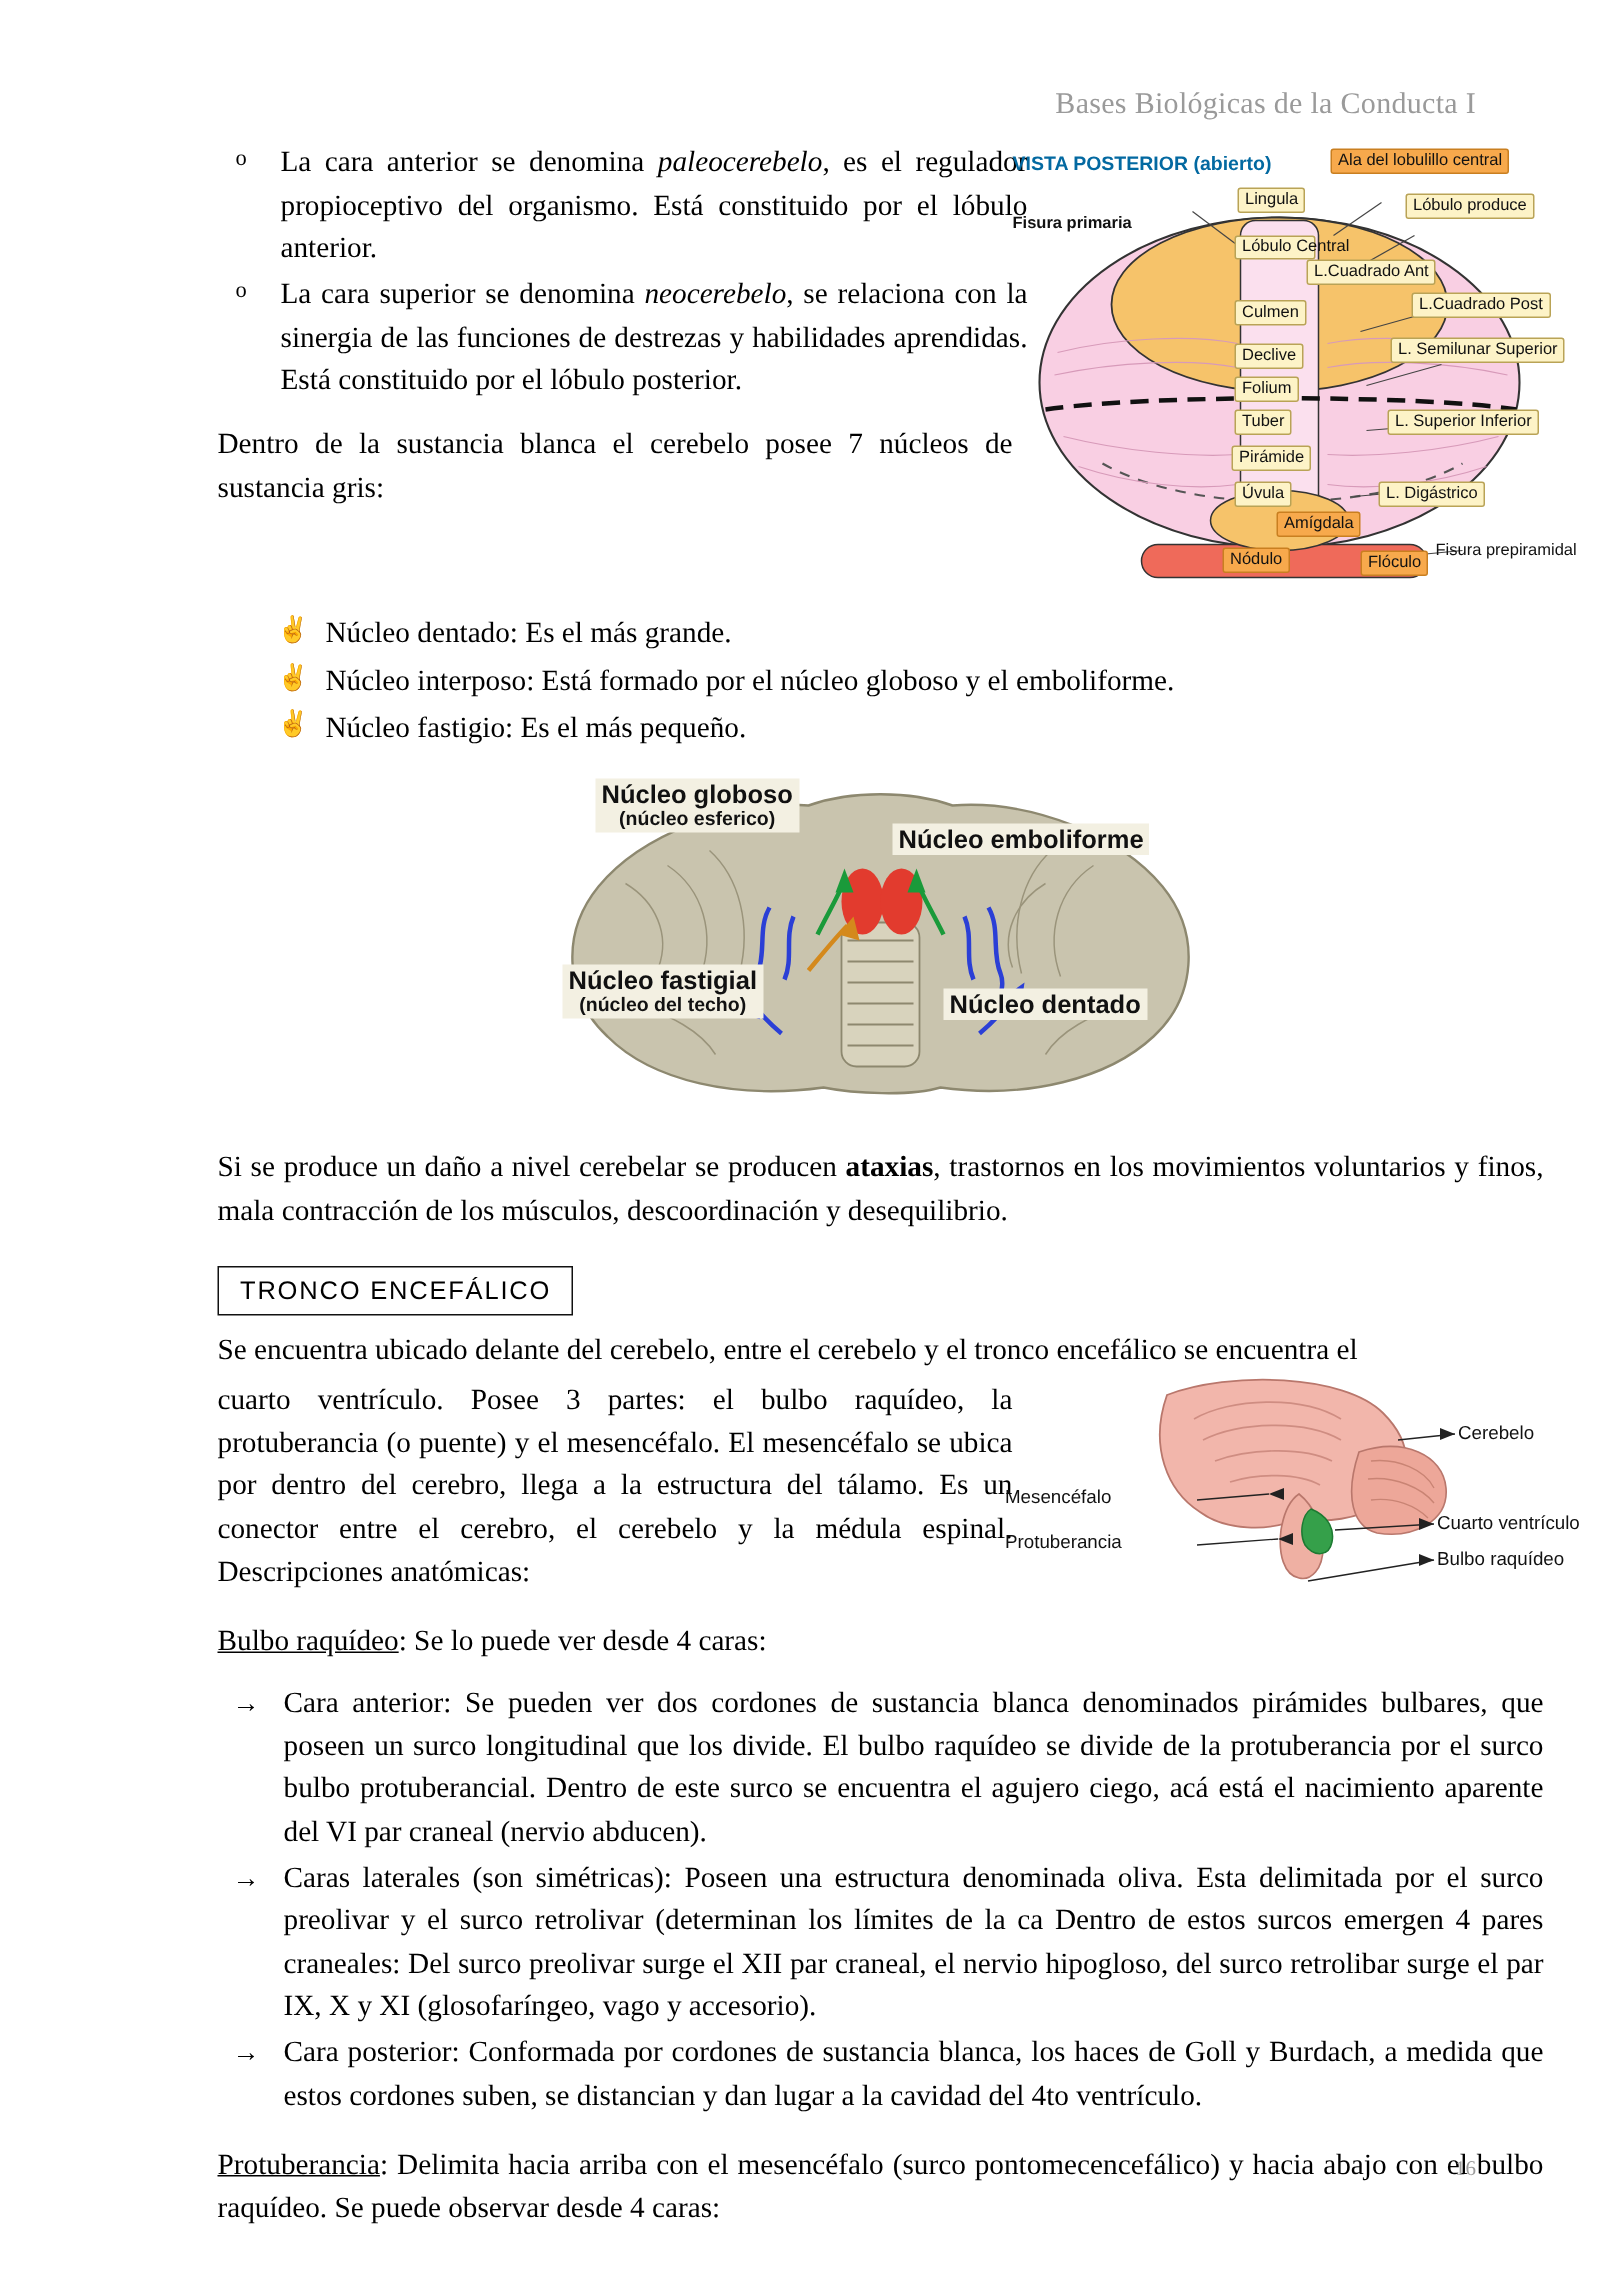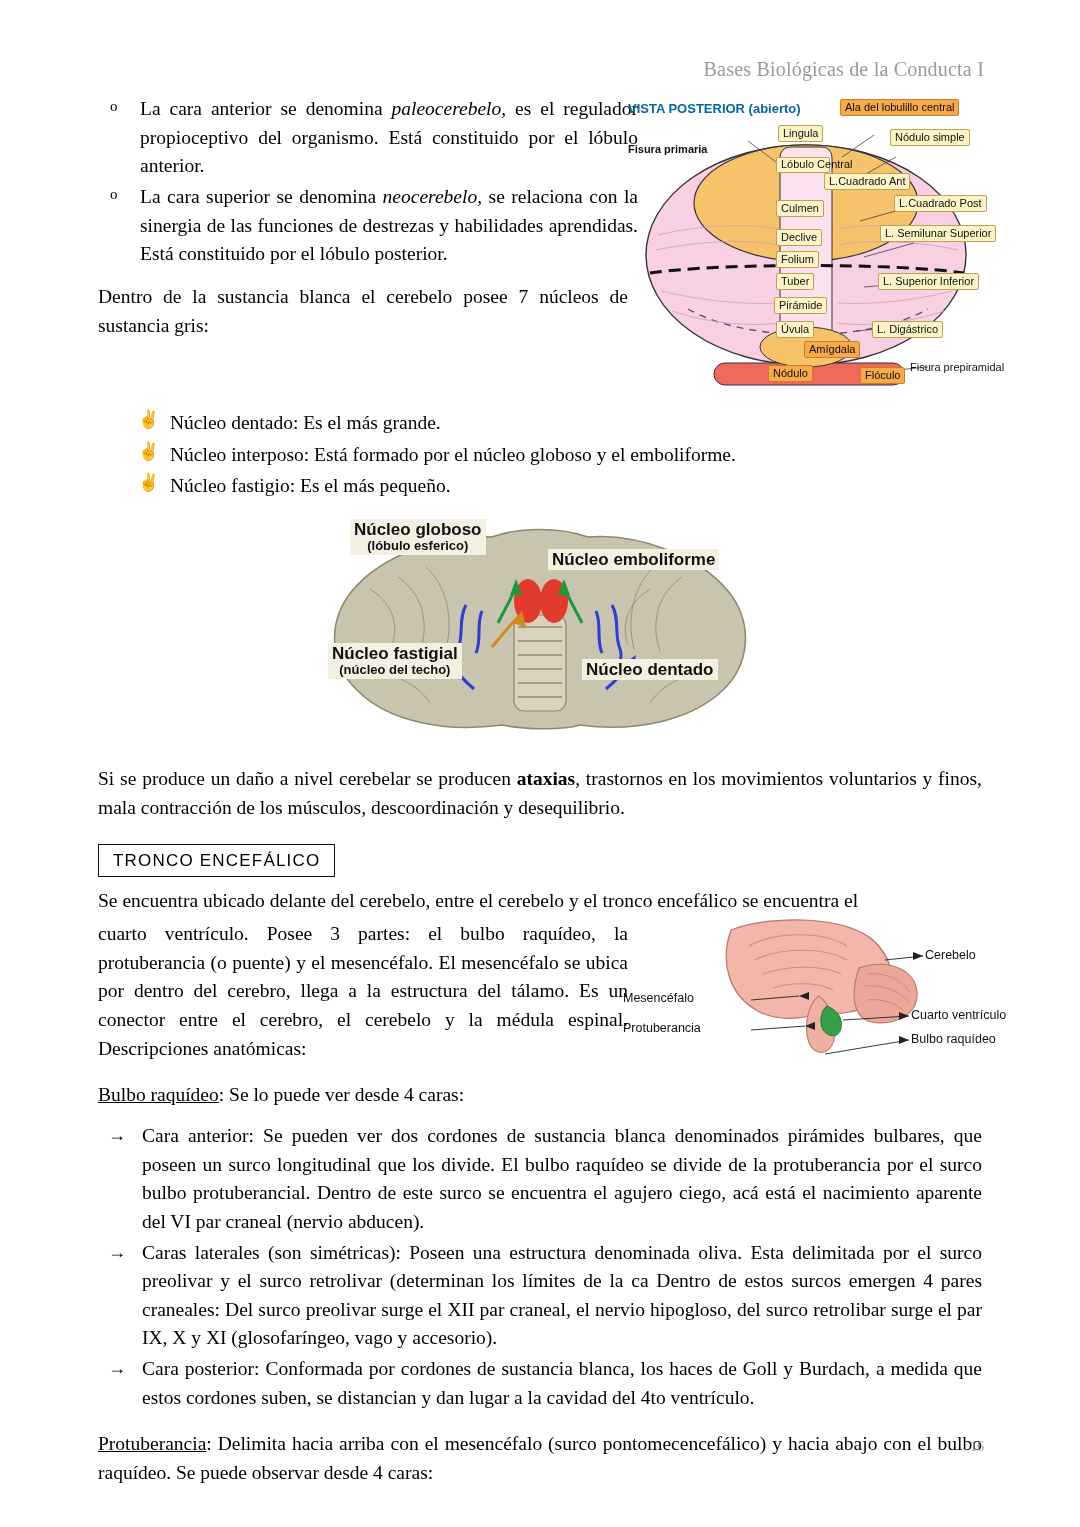"Bases Biológicas de la Conducta" .page { margin-left: none -> 47px }
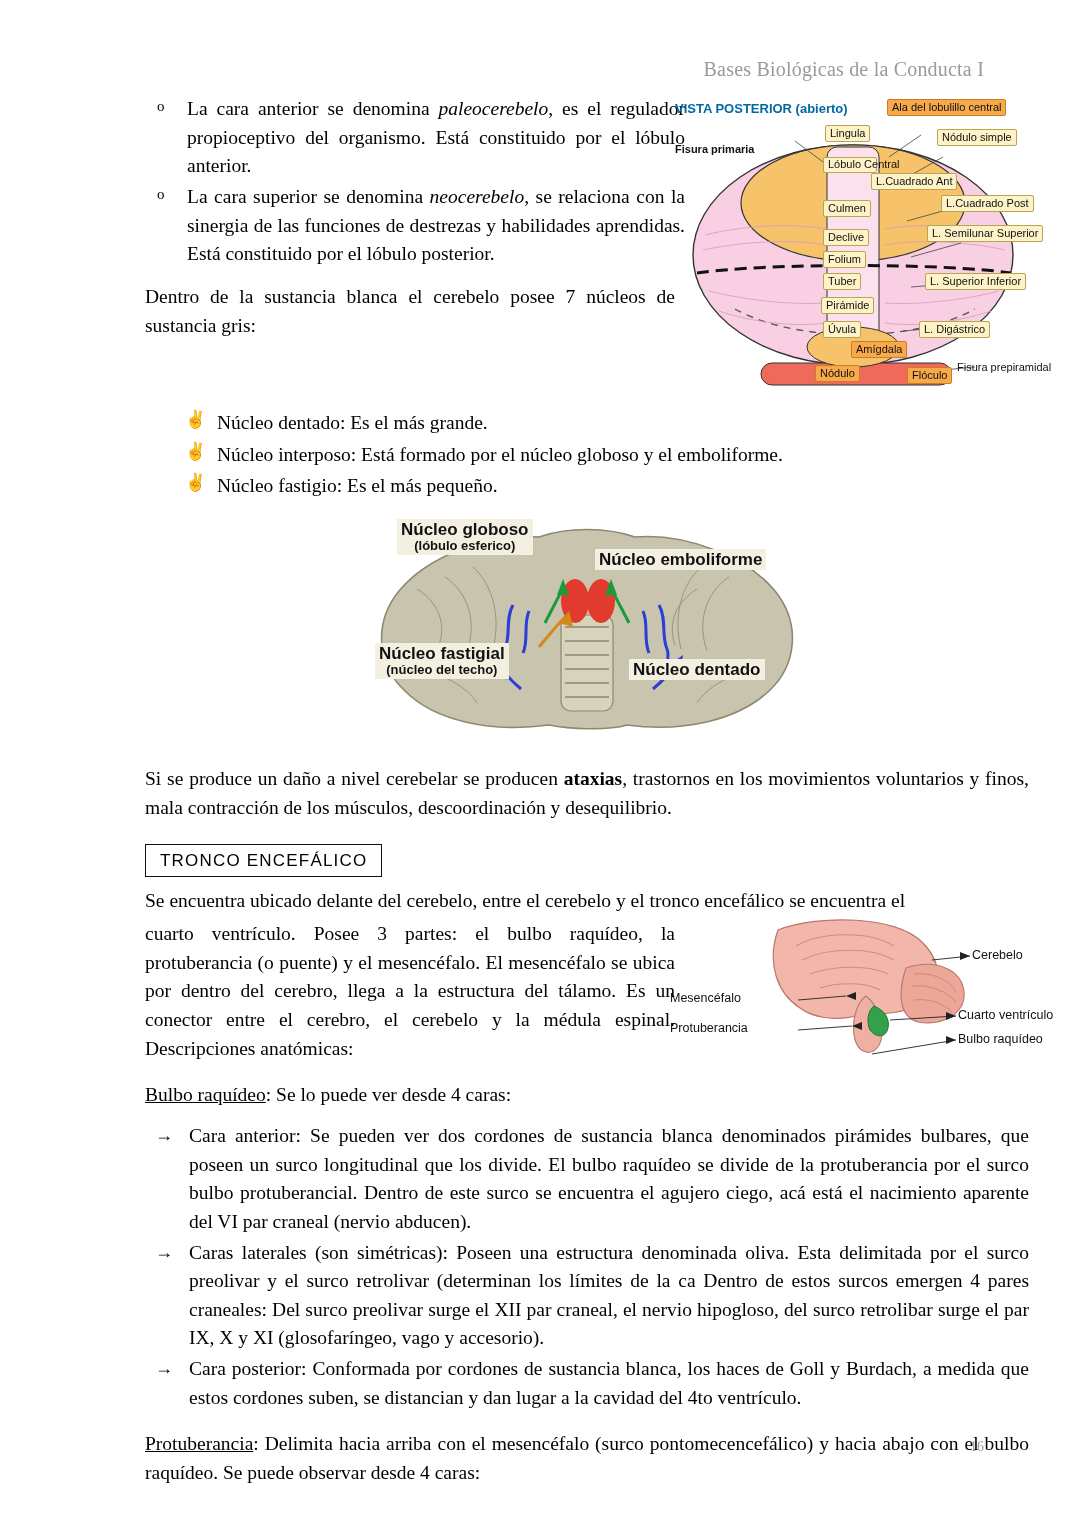"Nódulo simple" div.lbl { text: Nódulo simple -> Lóbulo produce }
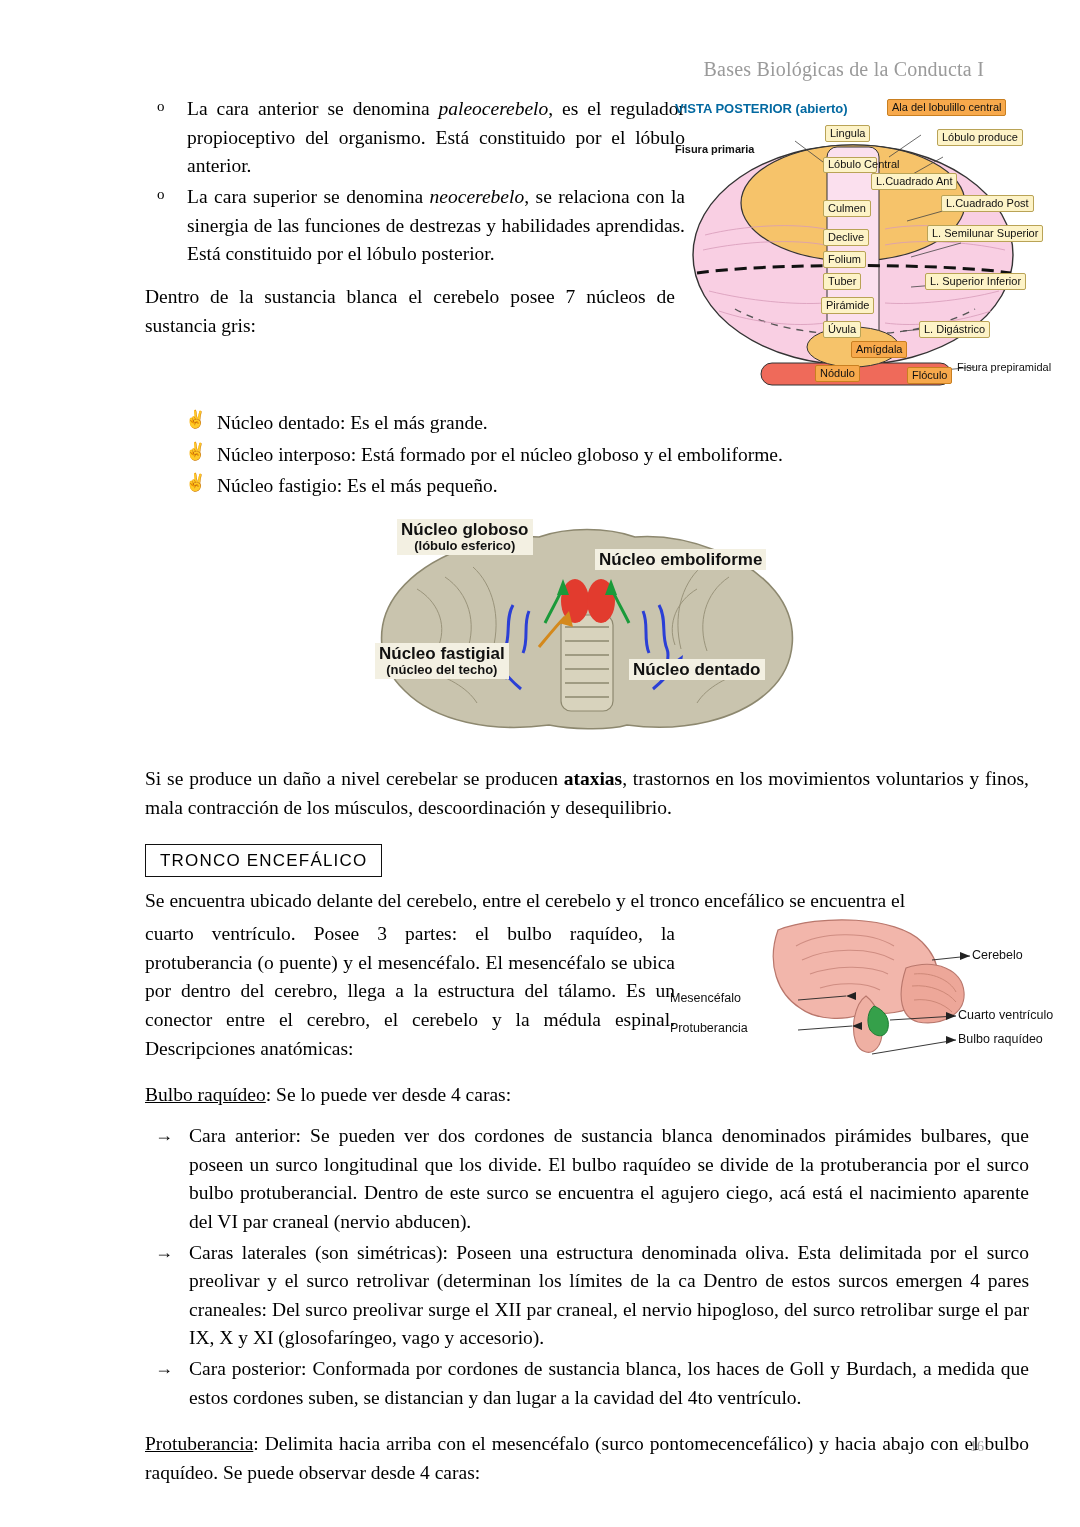"(lóbulo esferico)" small { text: lóbulo -> núcleo }
